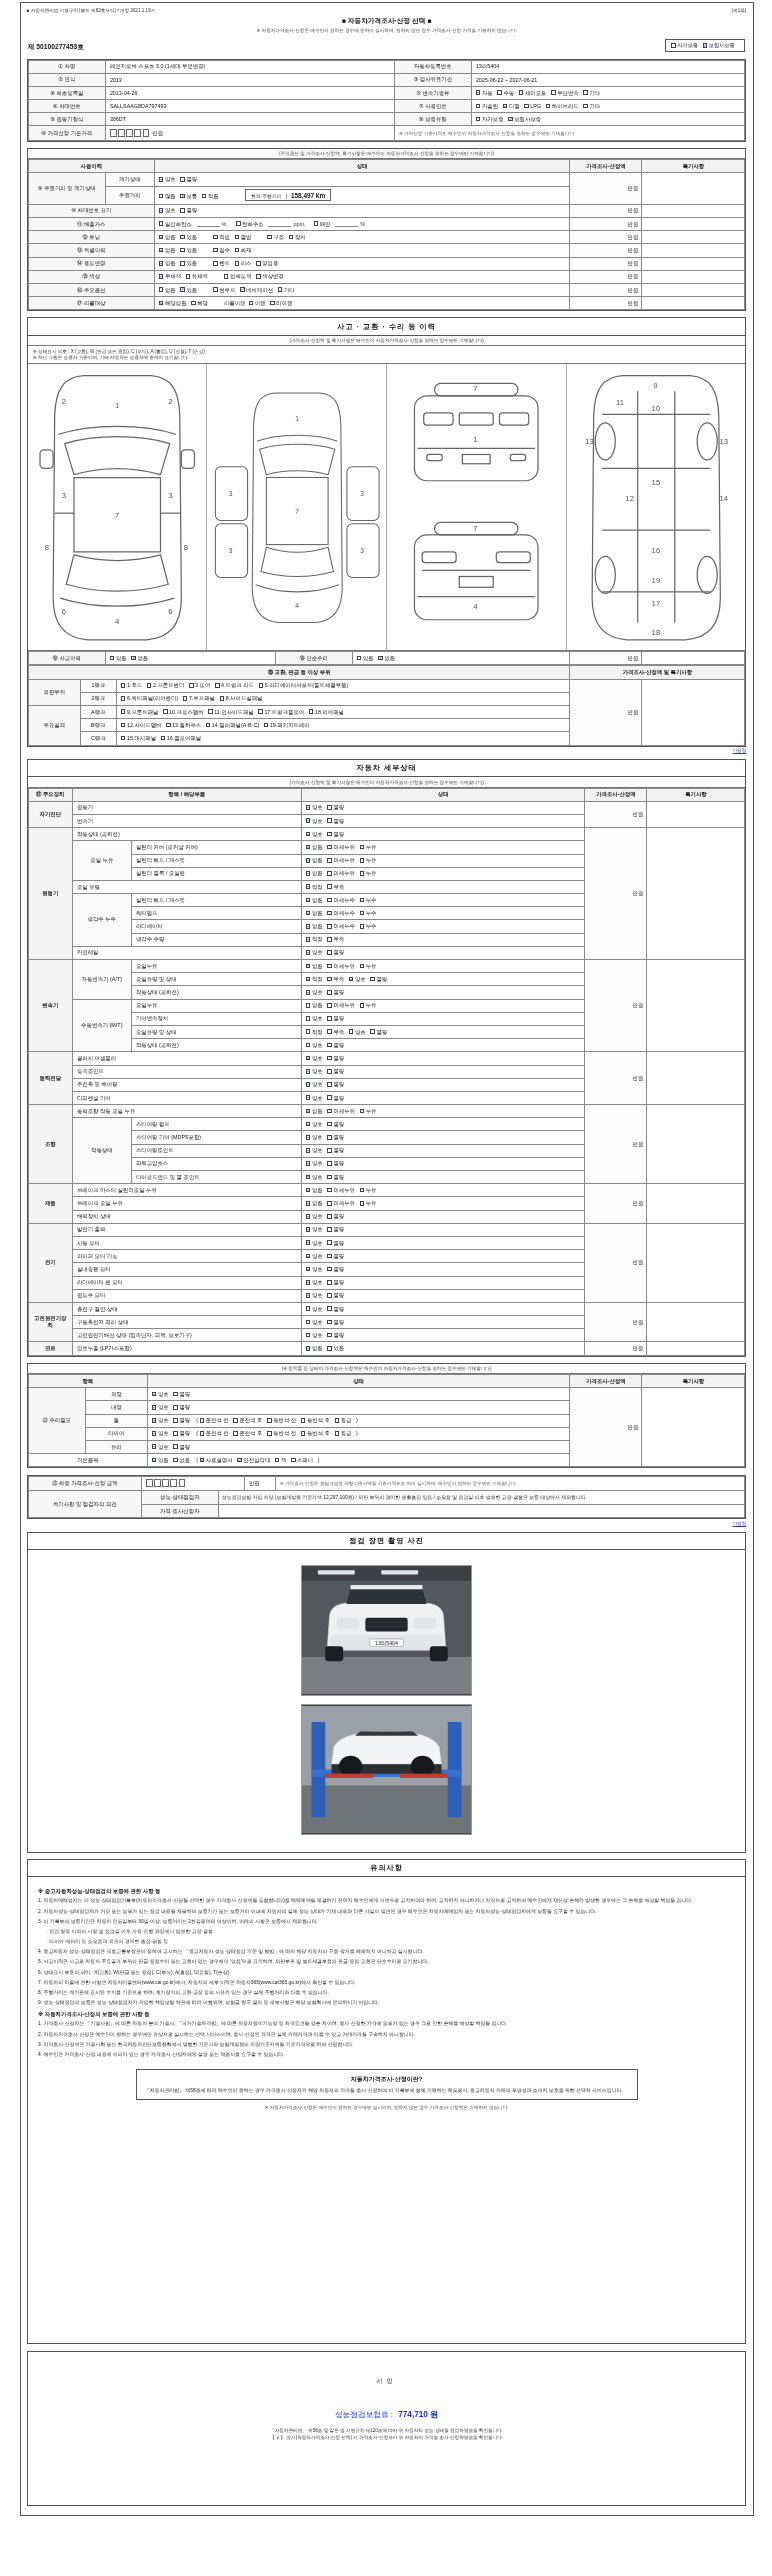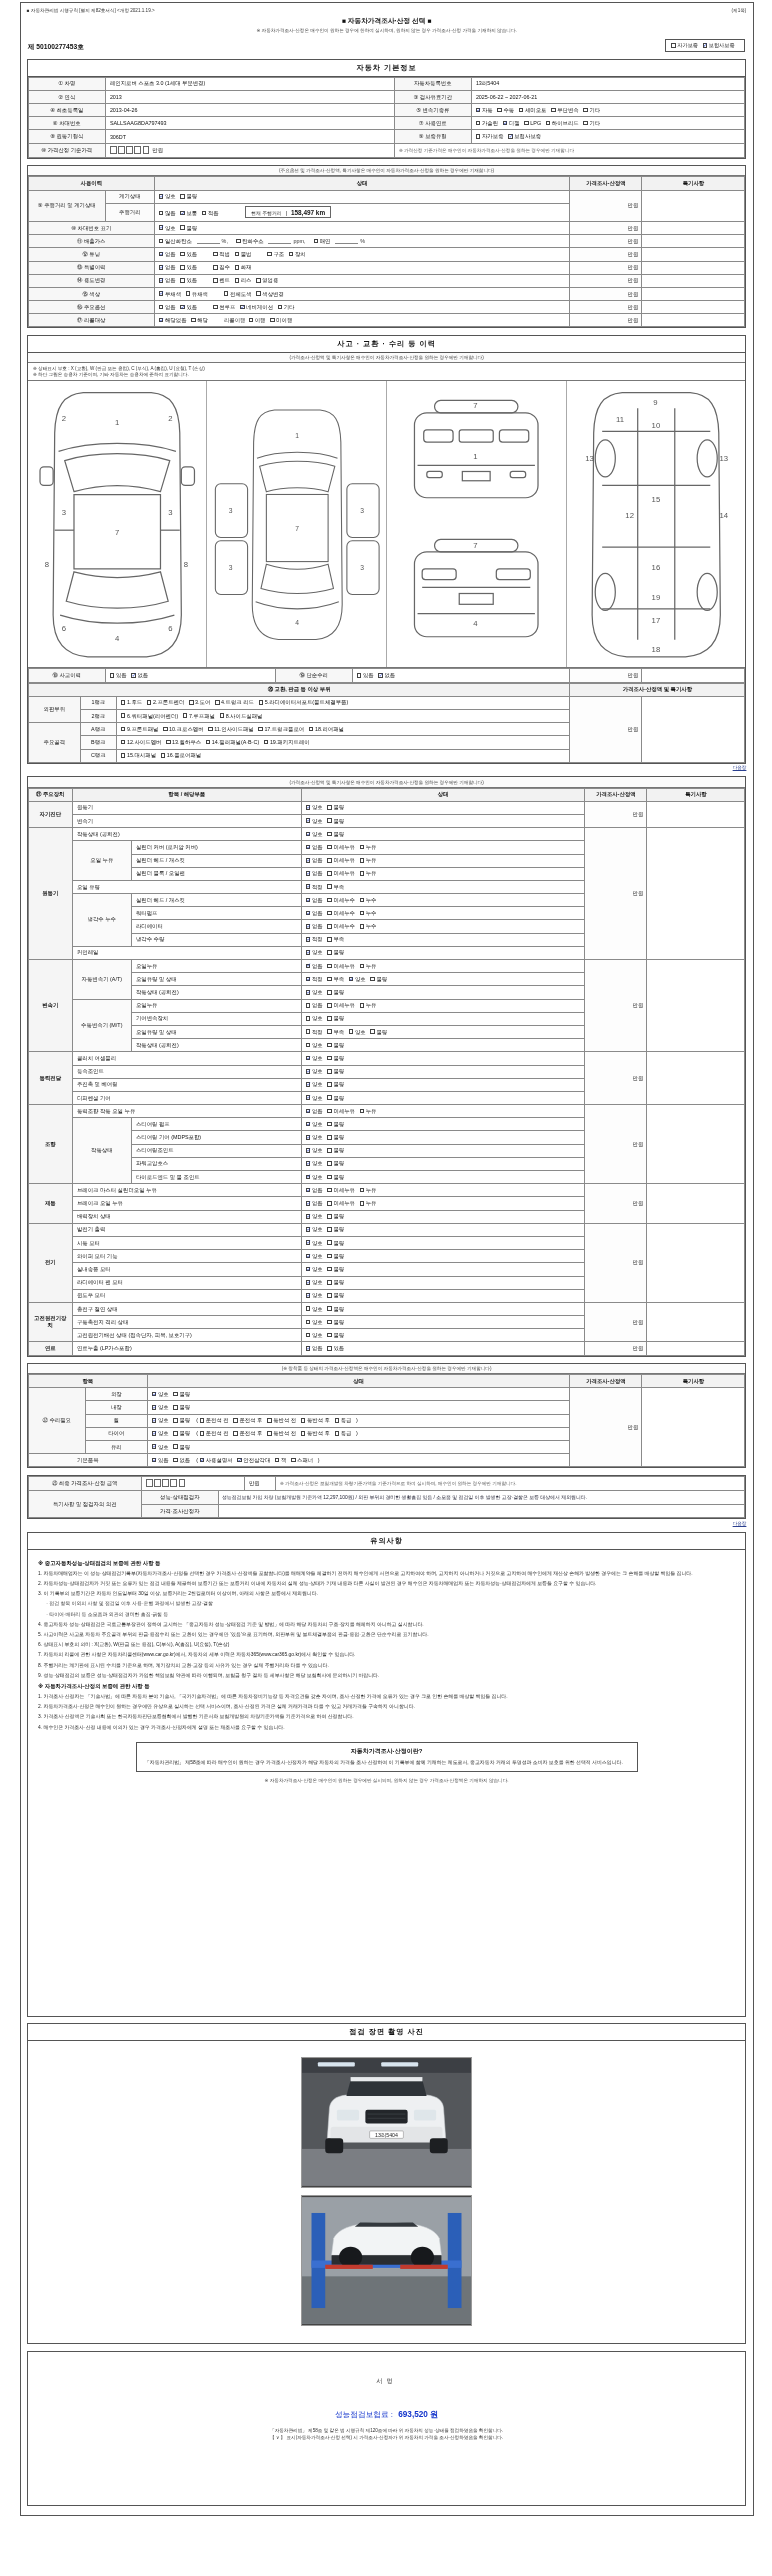"자동차 기본정보" div.sect-title { html: <div>자동차 기본정보</div> -> none }
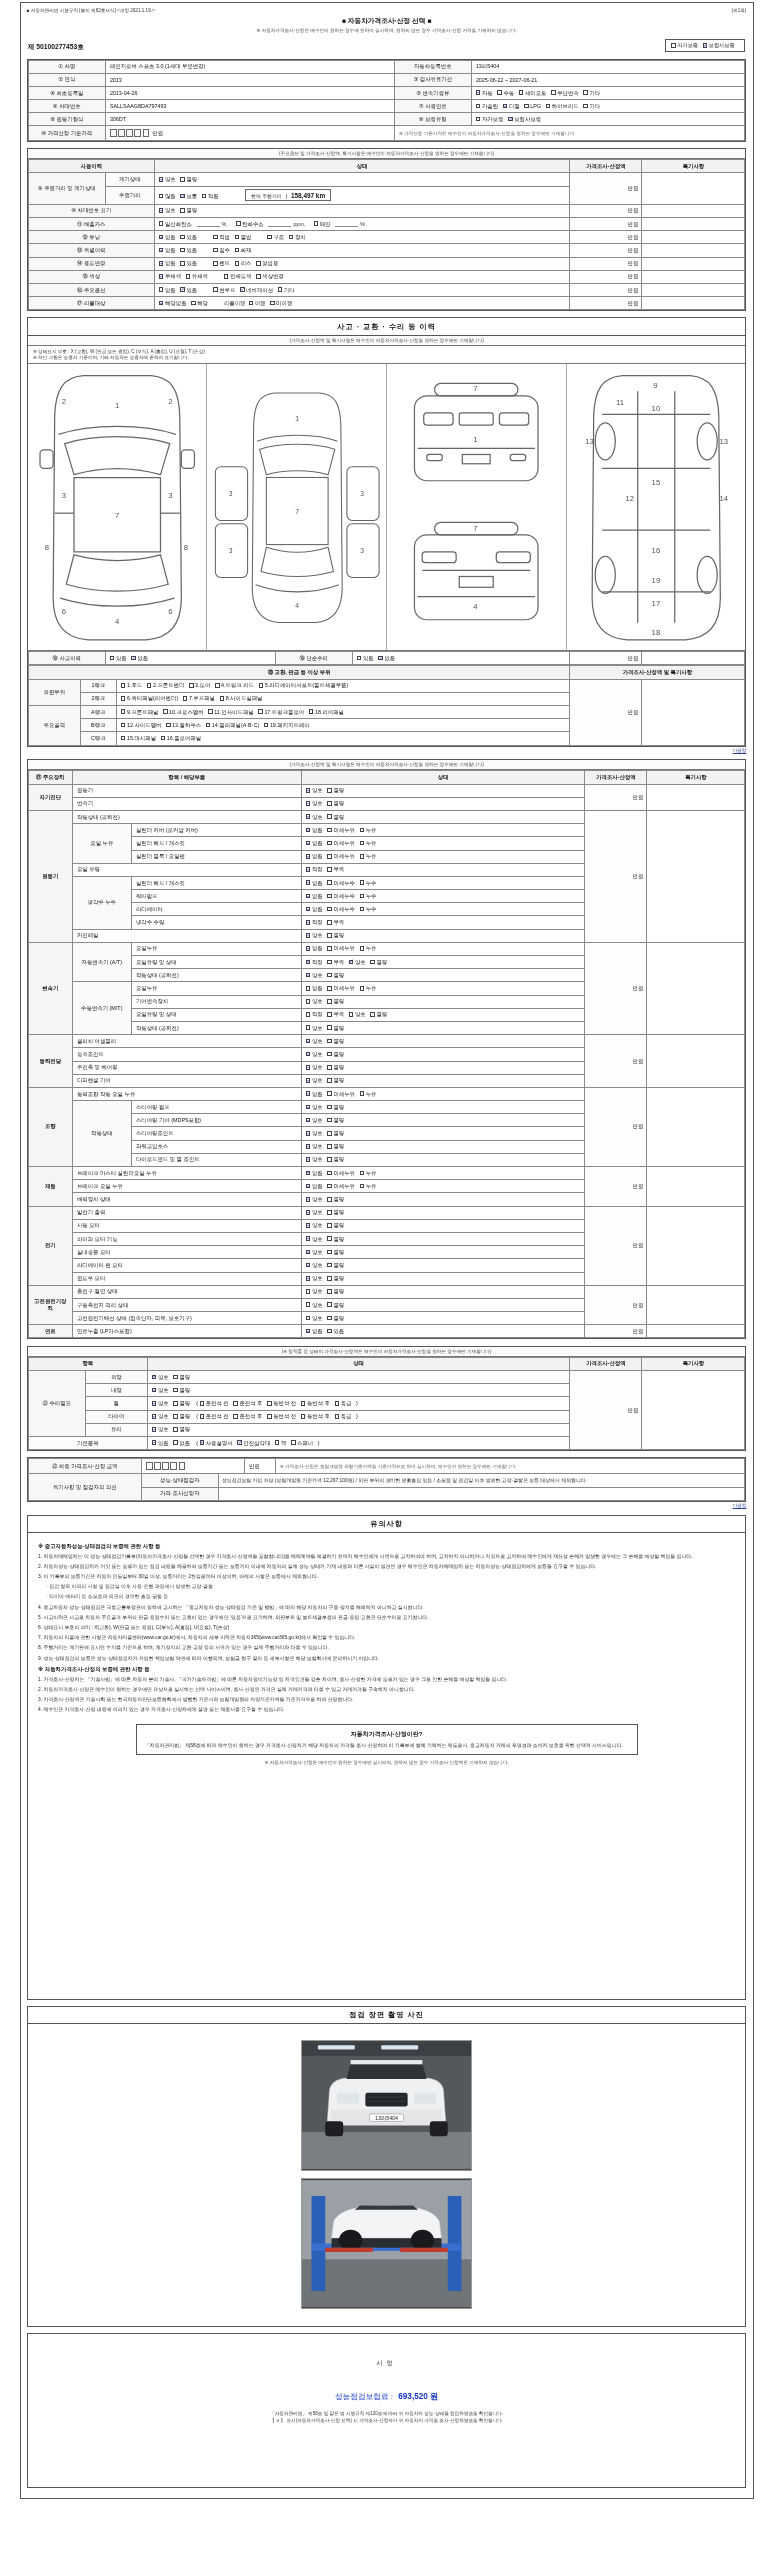"자동차 세부상태" div.sect-title { html: none -> <div>자동차 세부상태</div> }
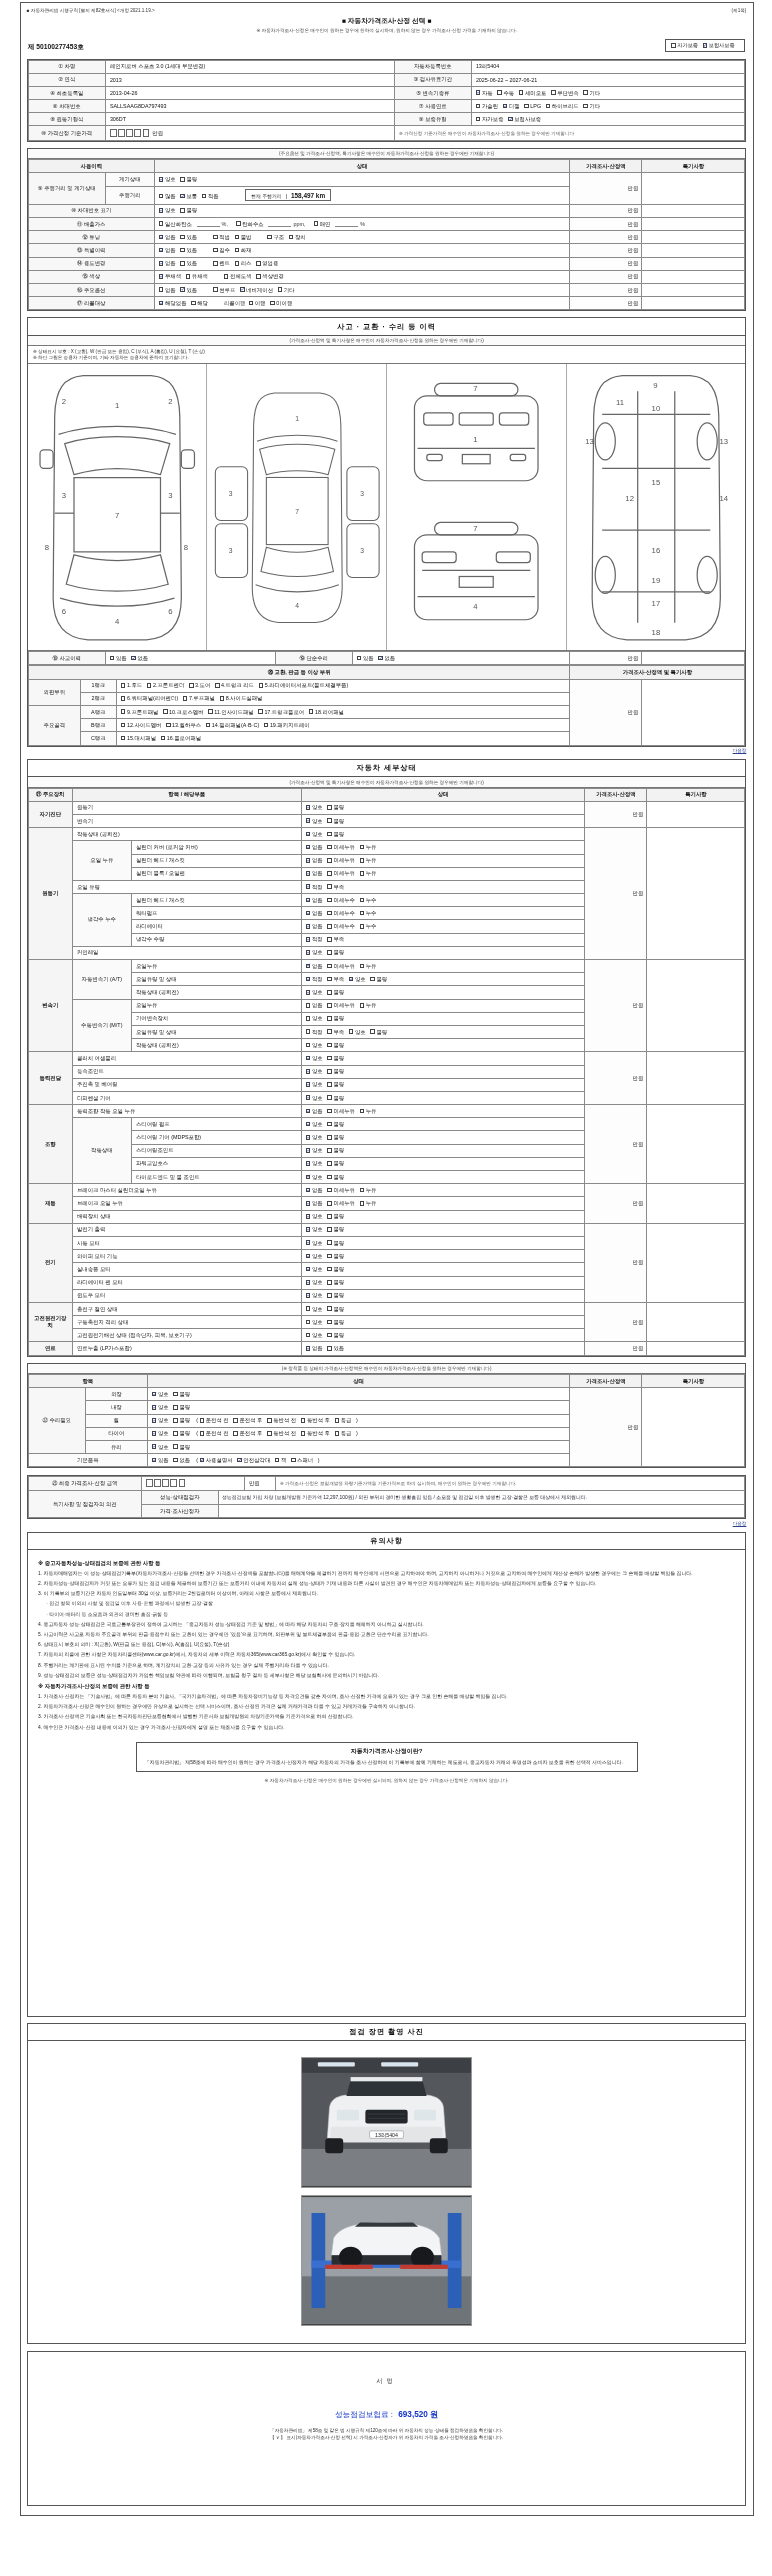"유의사항" section.box { order: before "점검 장면 촬영 사진" -> after "점검 장면 촬영 사진" }
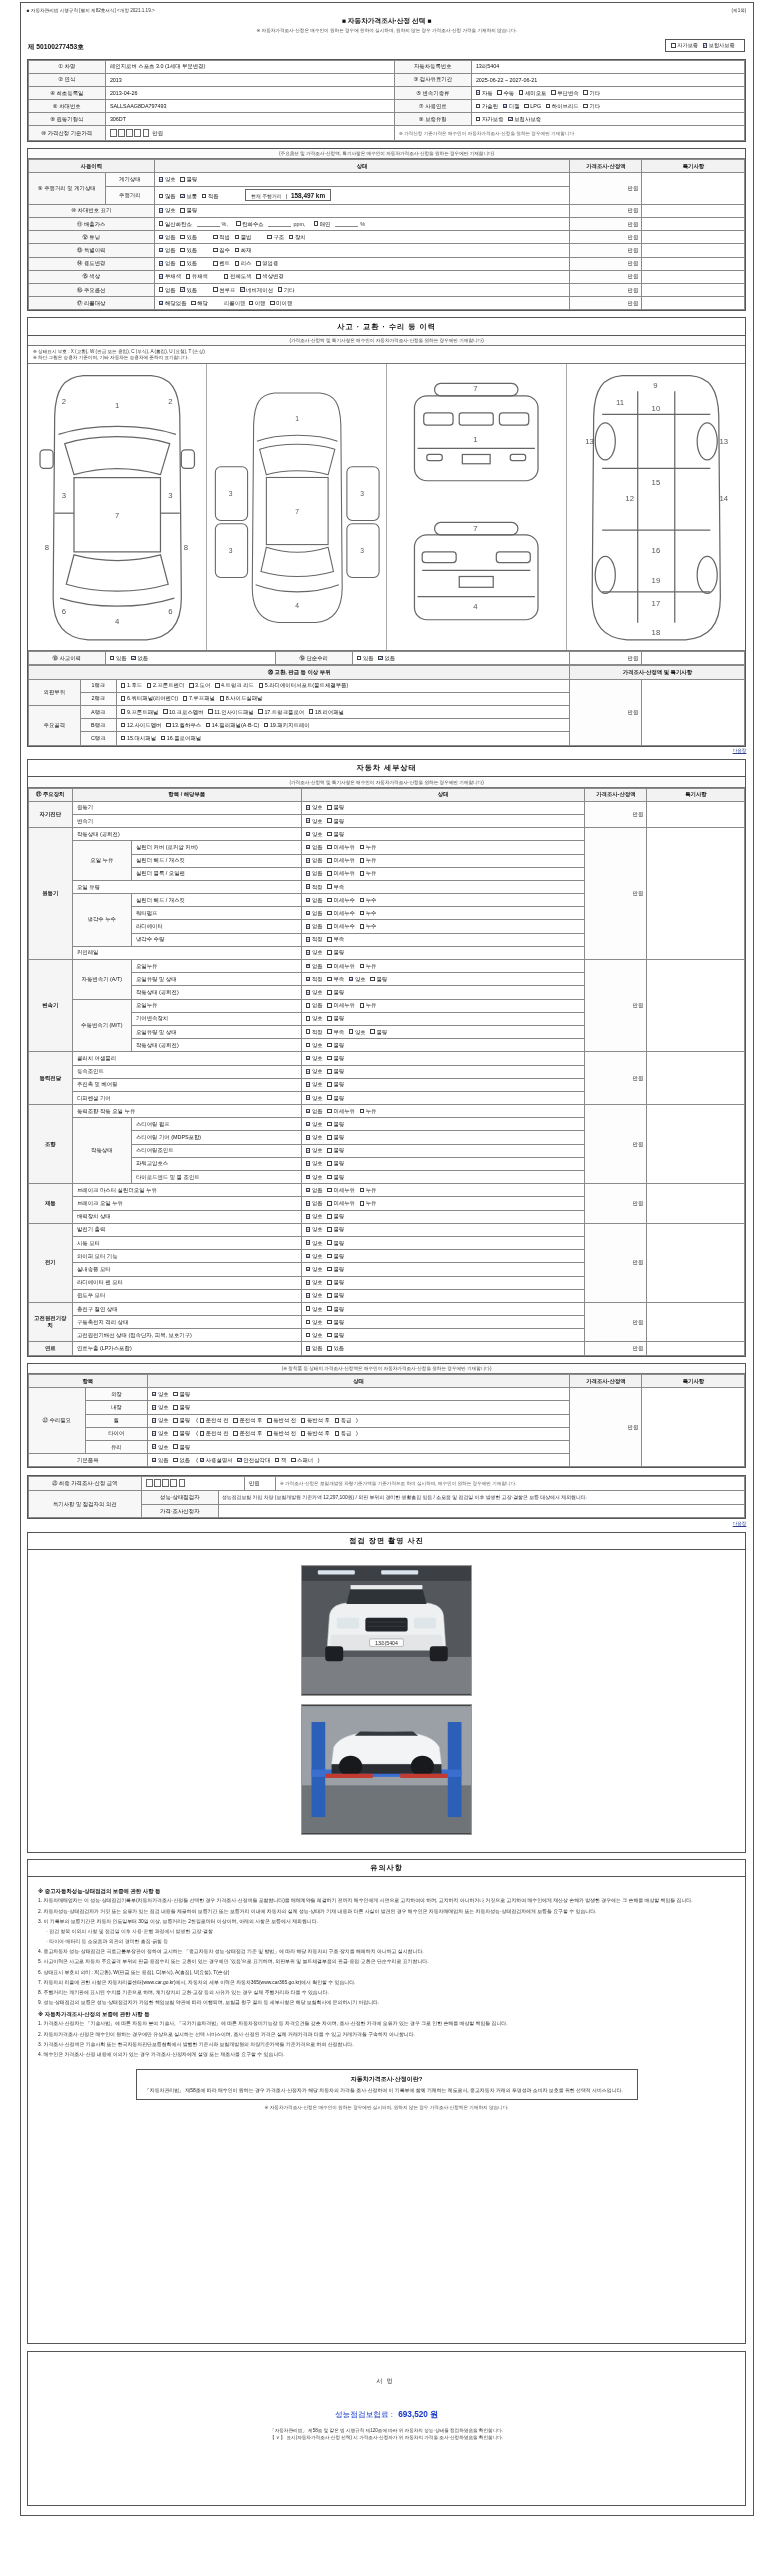"693,520 원" strong { text: 693,520 -> 774,710 }
